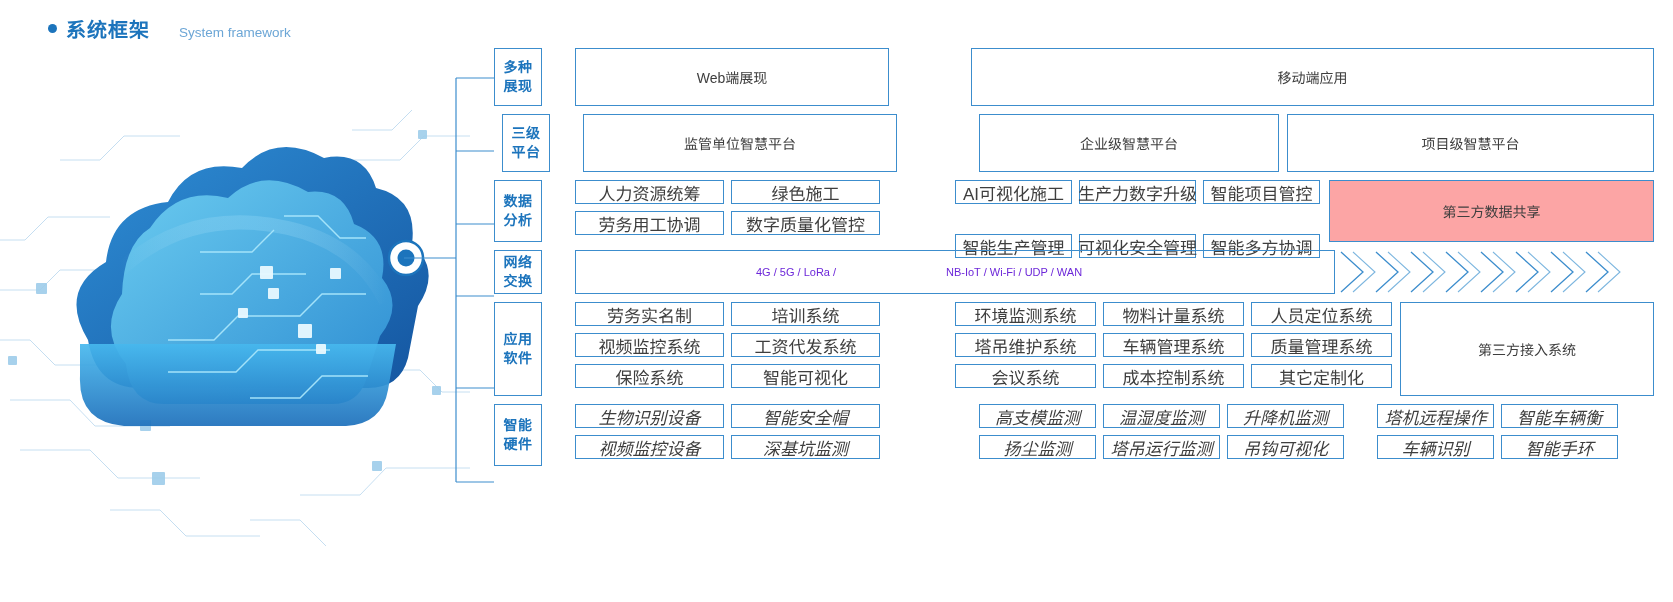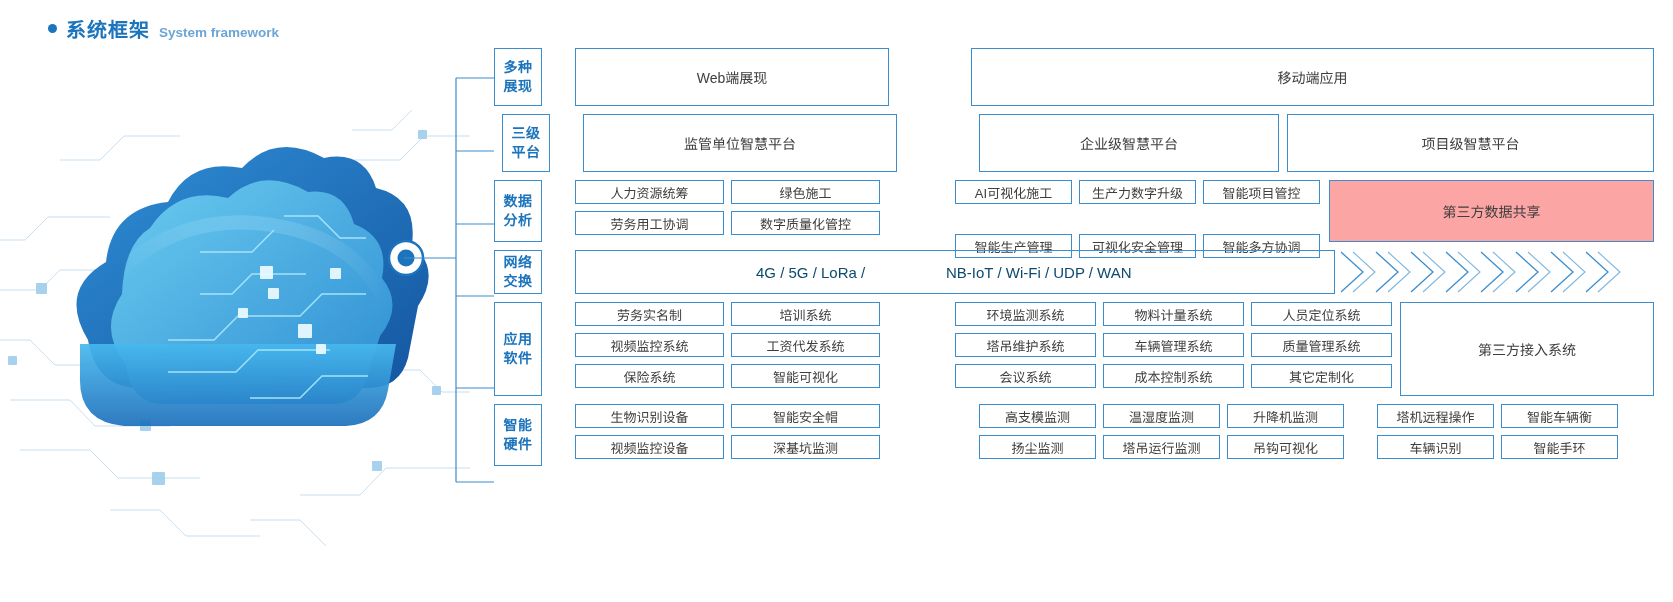"System framework" .title-en { font-weight: bold -> normal; margin-left: 0 -> 20px }
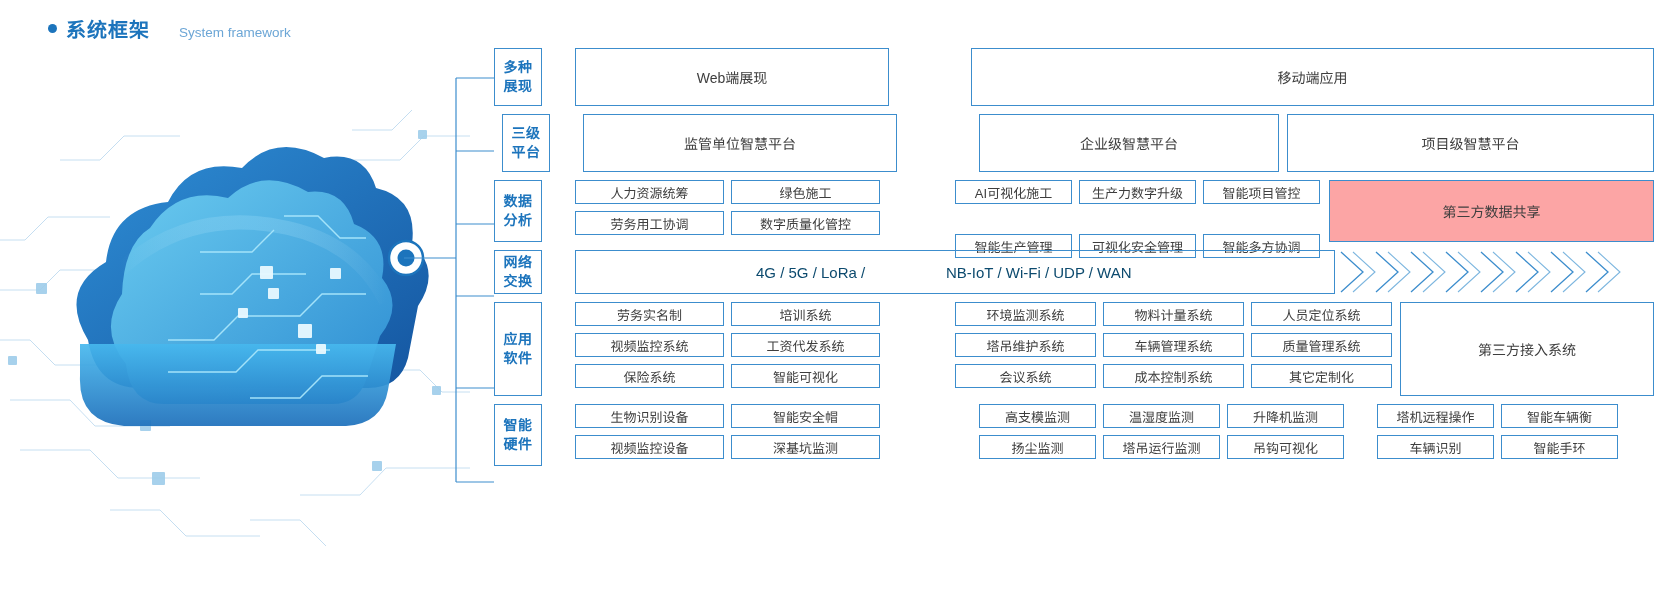"人力资源统筹" .chip { font-size: 13px -> 17px }
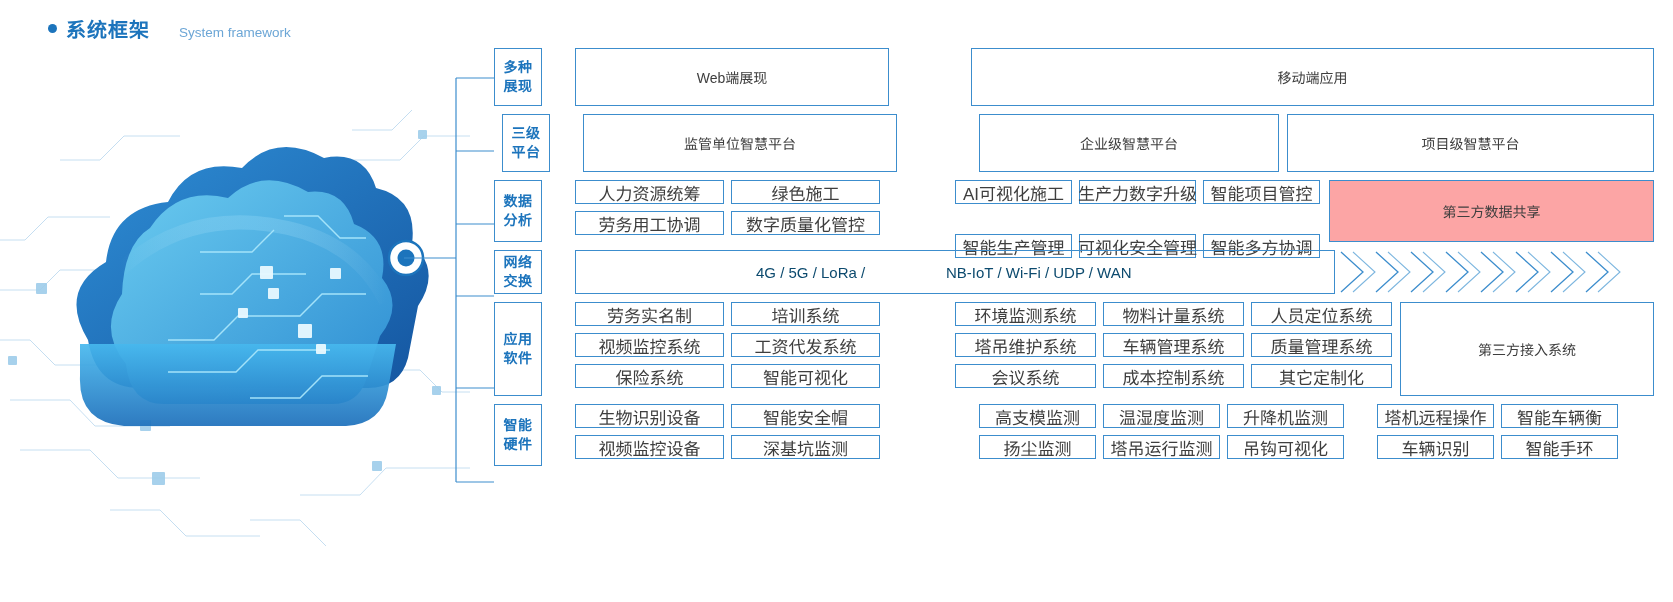"4G / 5G / LoRa" .r4 .net-bar { color: #0c4a6e -> #6d28d9; font-size: 15px -> 11px }
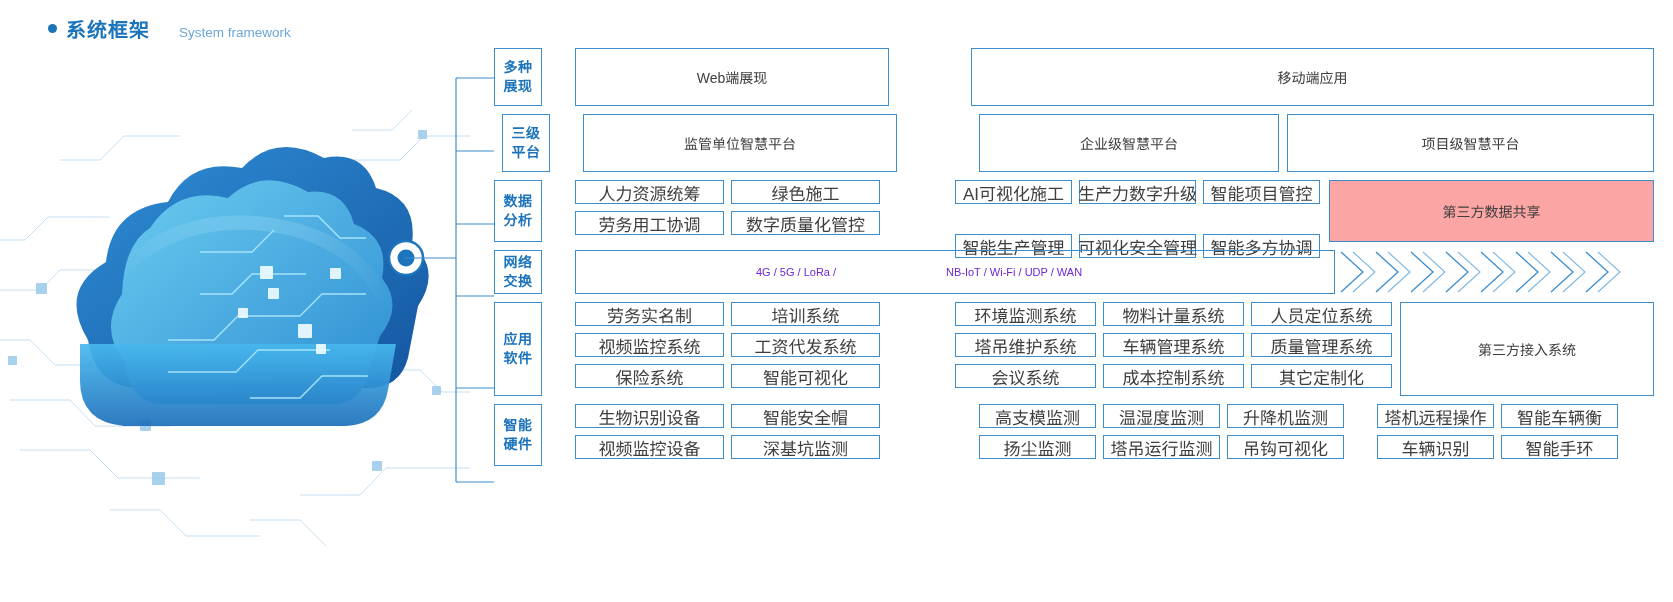"生物识别设备" .r6 .row-body { font-style: none -> italic }
